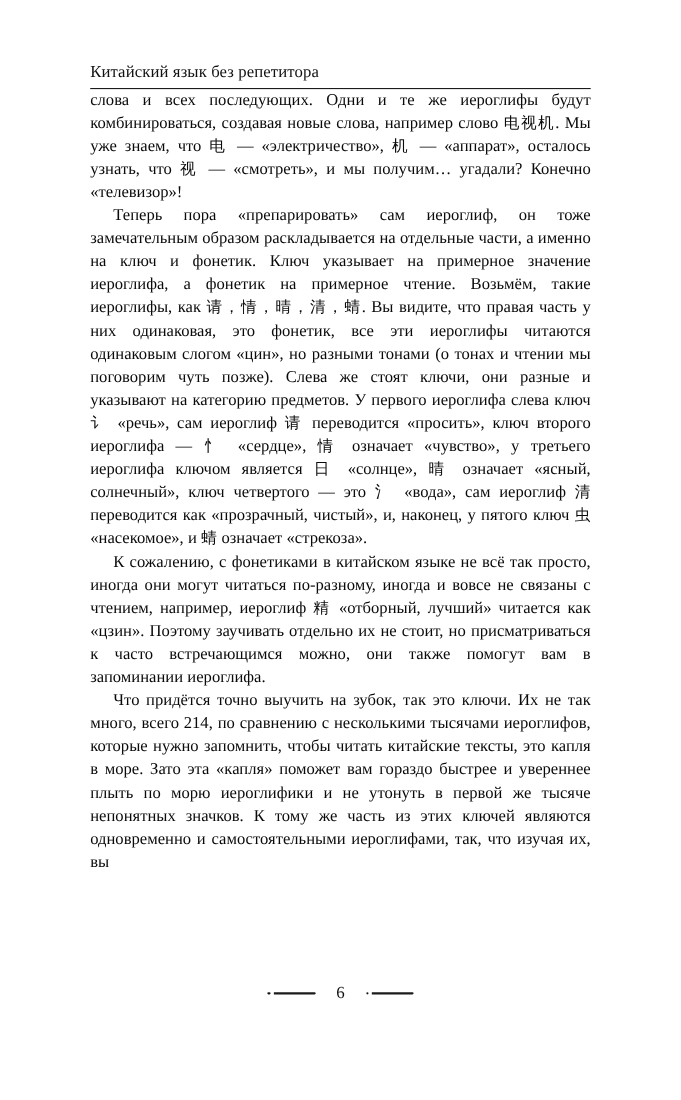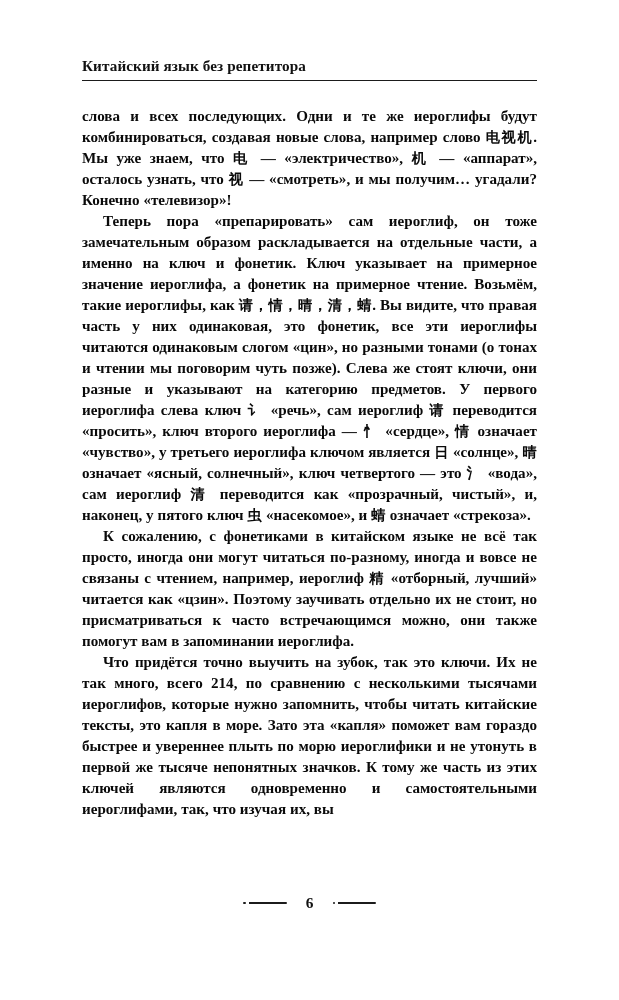"Китайский язык без репетитора" .page { font-weight: bold -> none }
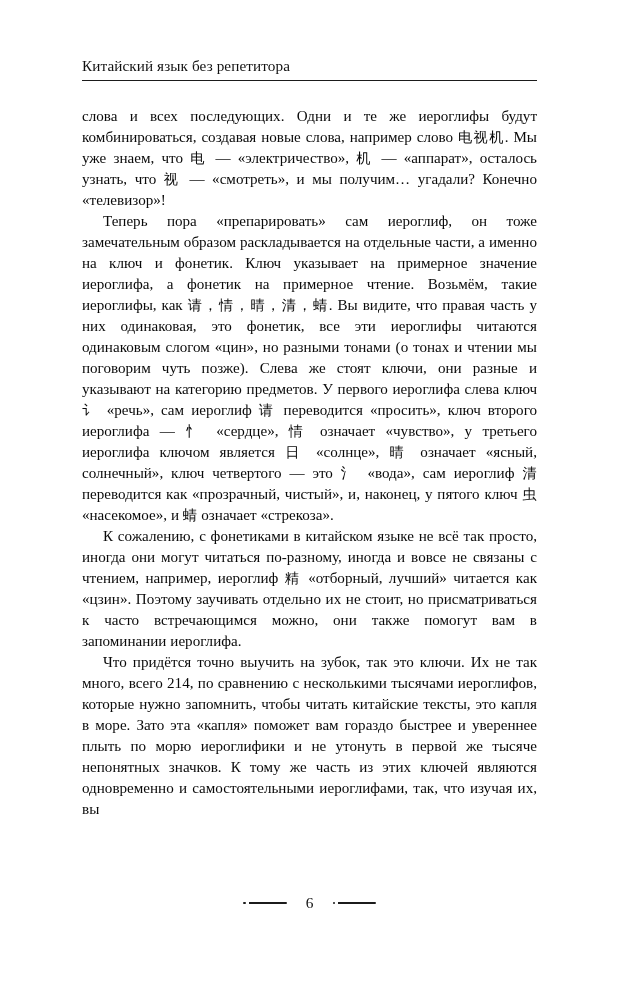"слова и всех последующих. Одни" .body-block { margin-top: 25px -> none }
